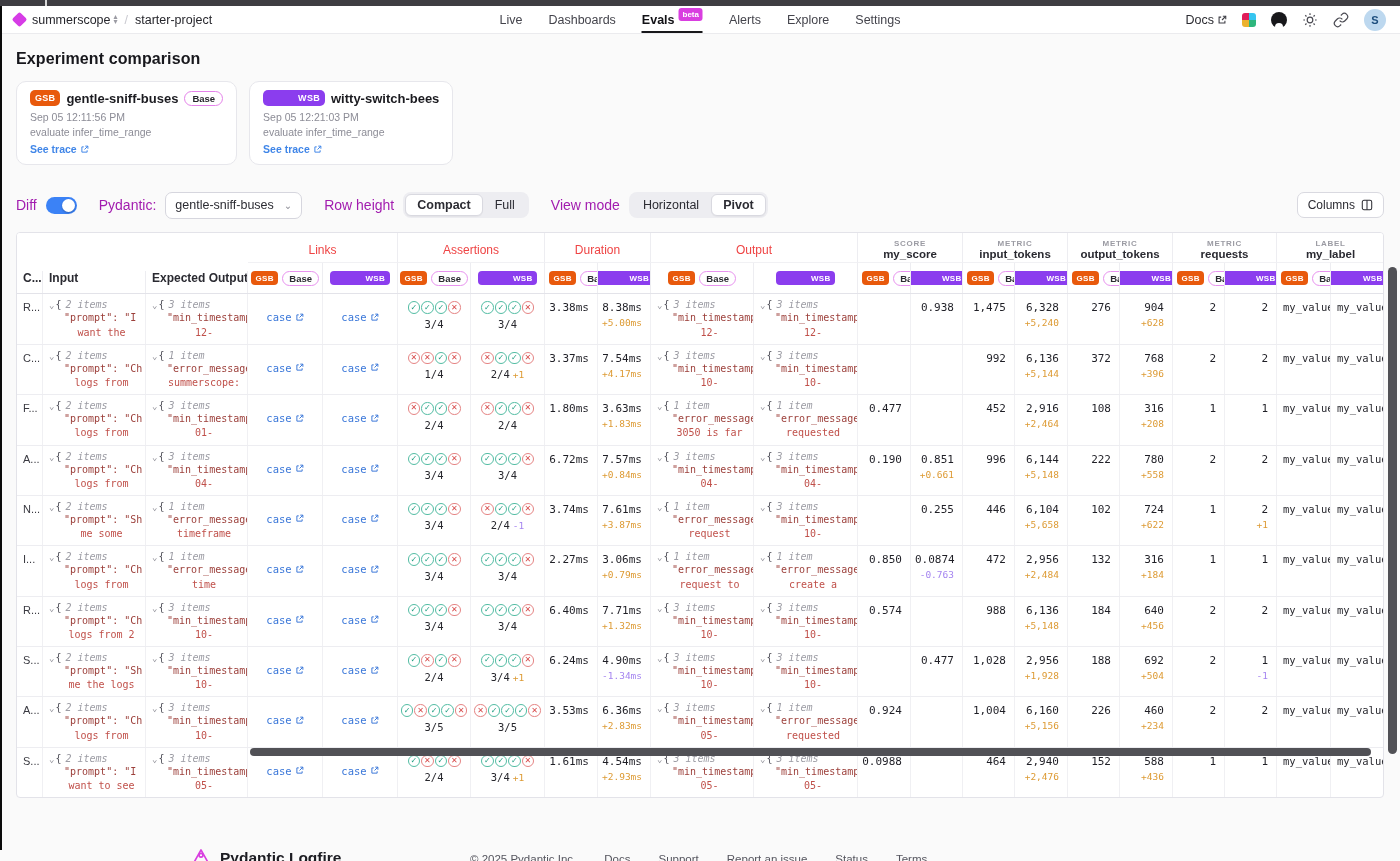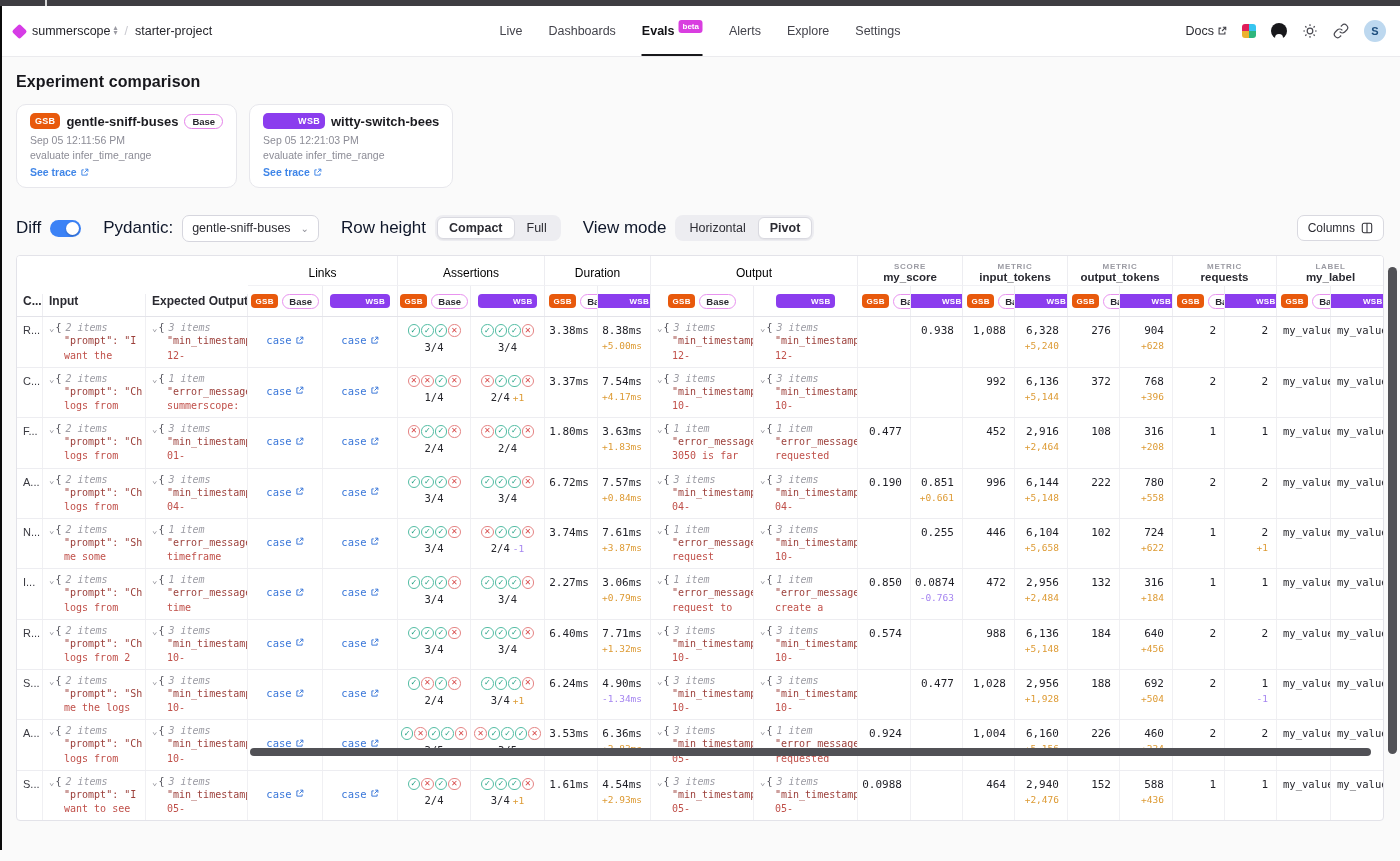"summerscope" .nav { height: 51px -> 28px }
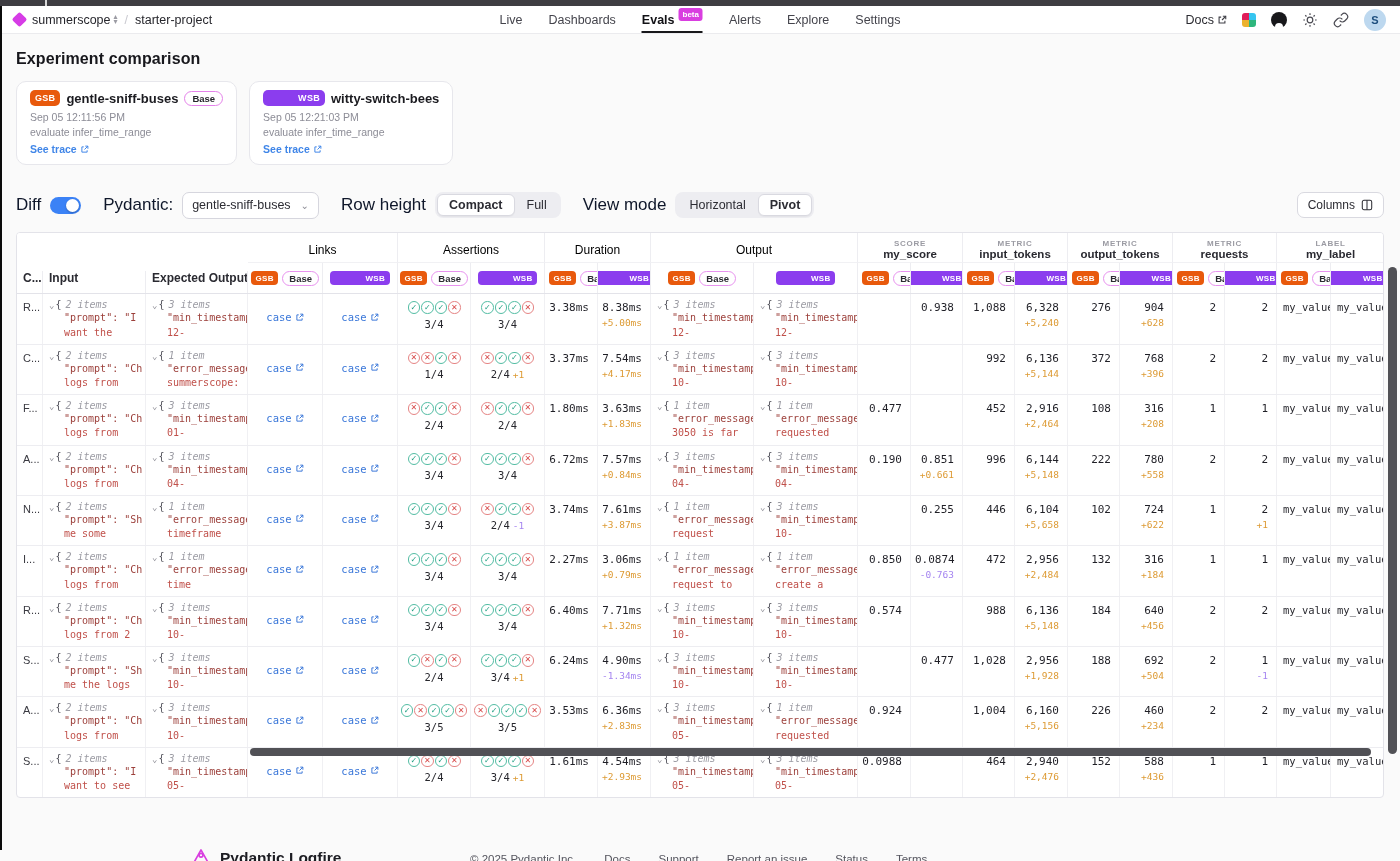"Diff" .ctl-label { color: #0f172a -> #a21caf; font-size: 17px -> 14px }
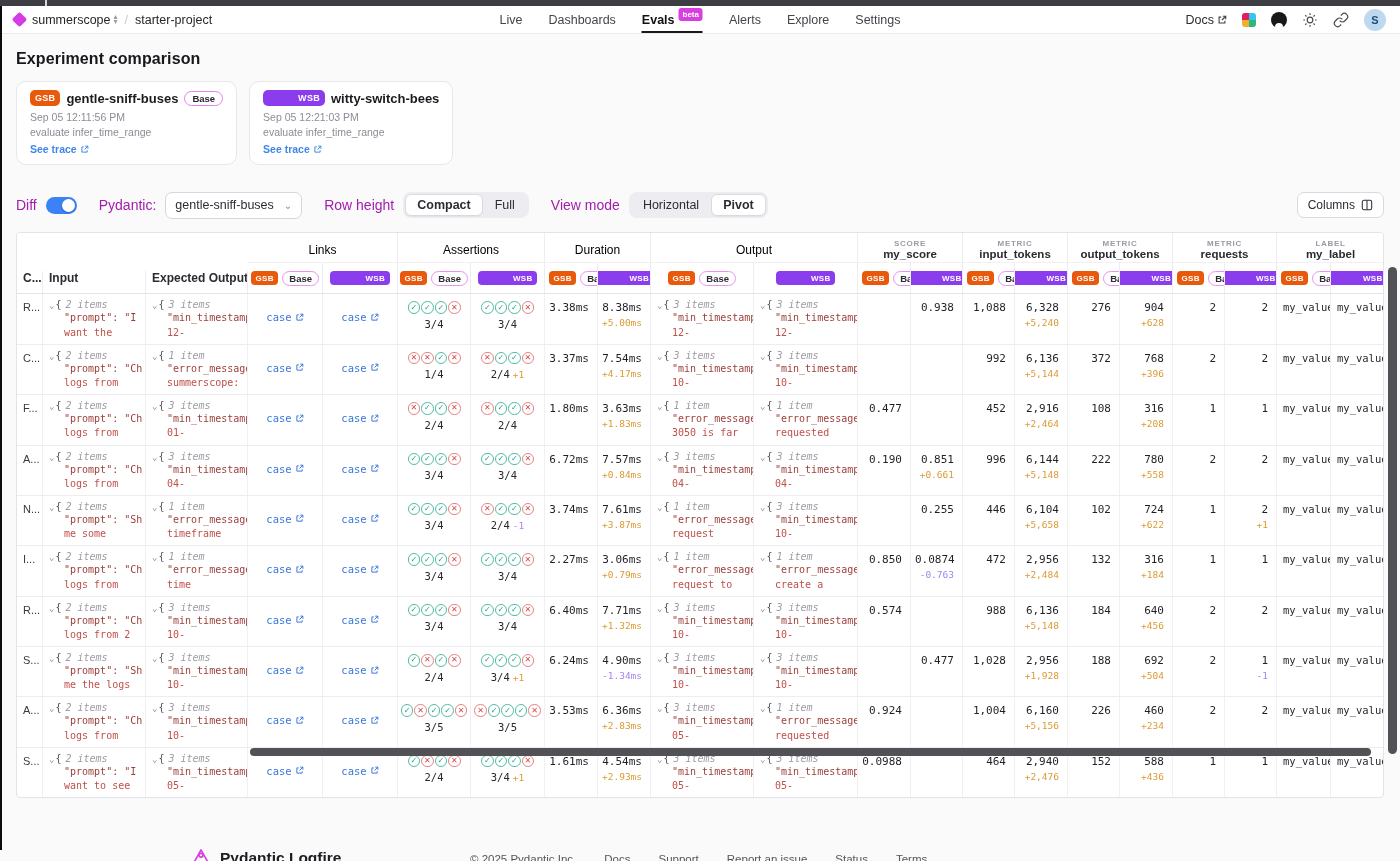"Links" .th-gname { color: #000000 -> #ef4444 }
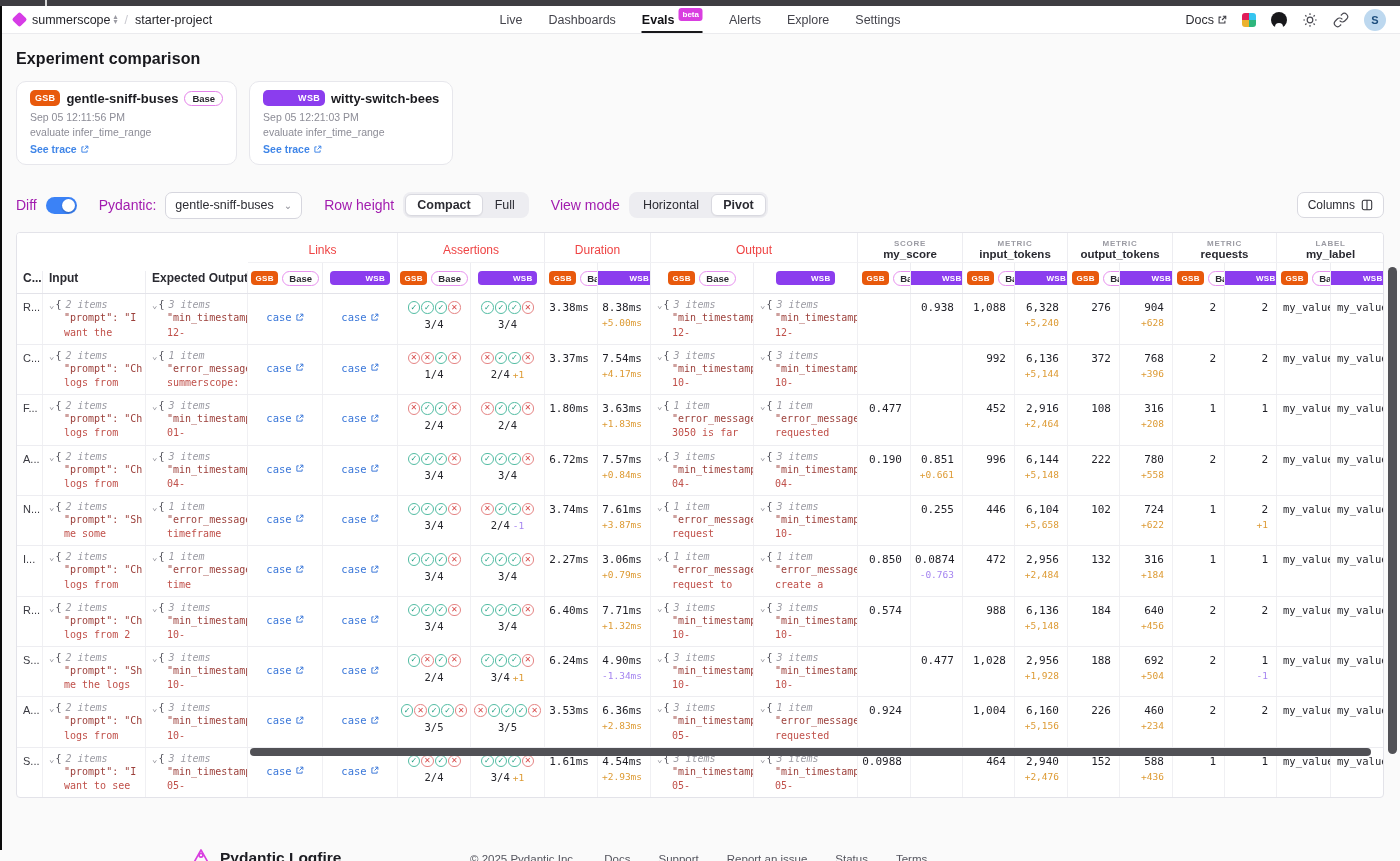"1,088" div.td { text: 1,088 -> 1,475 }
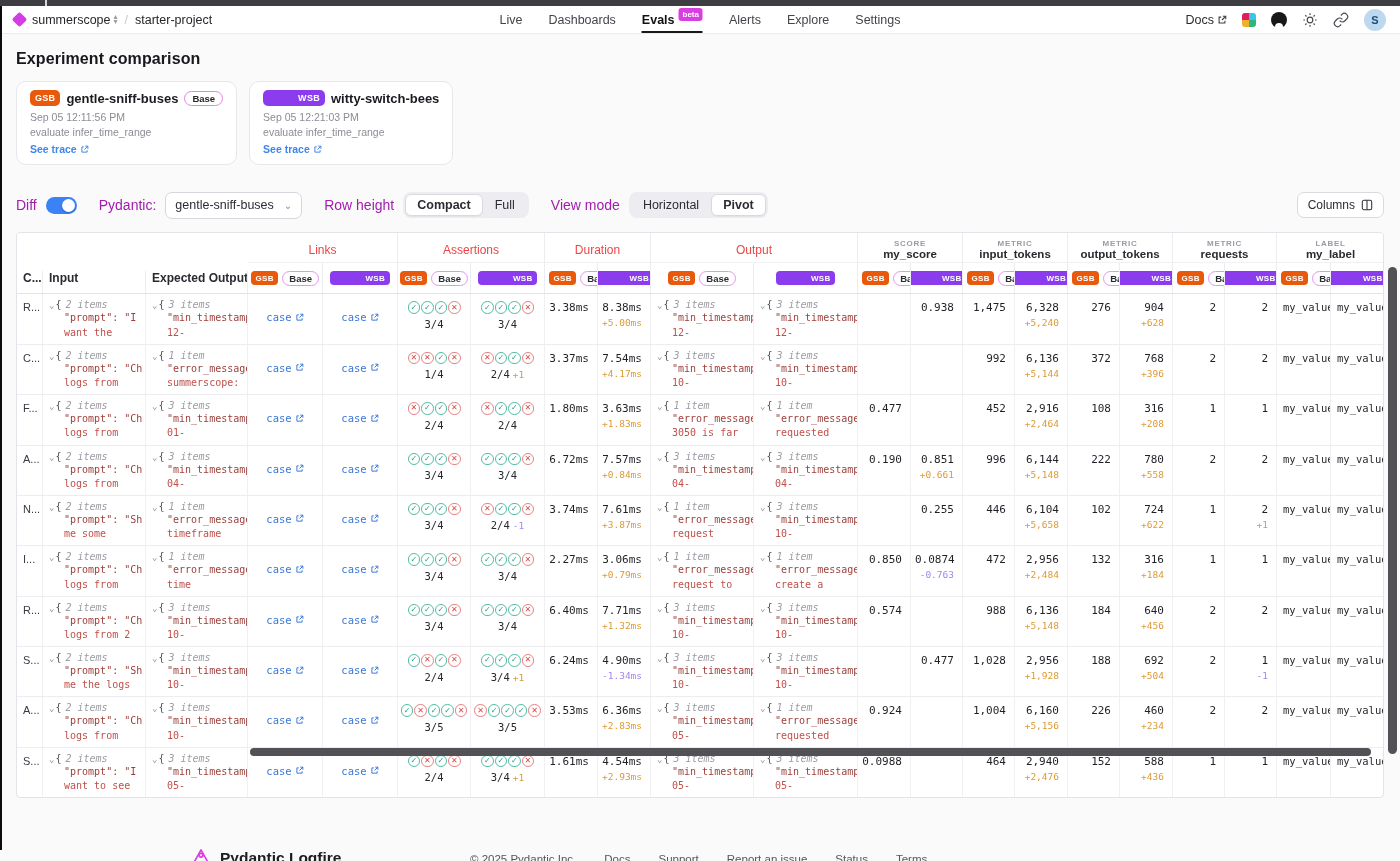"want the" .jl.v { text-align: none -> center }
